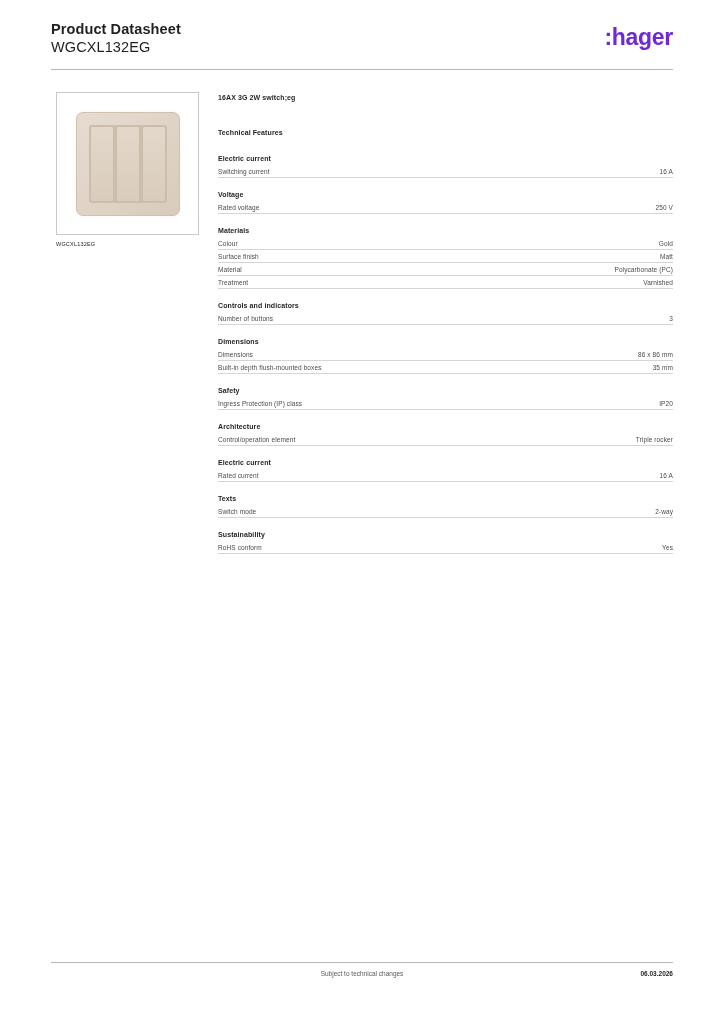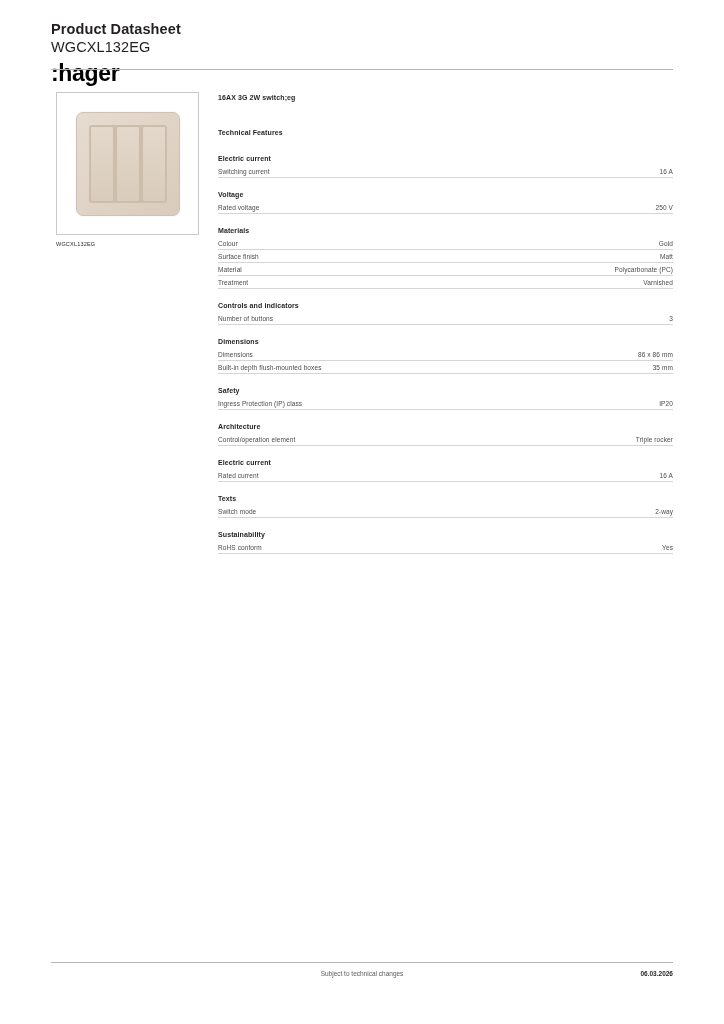"Product Datasheet" .header { flex-direction: column -> none }
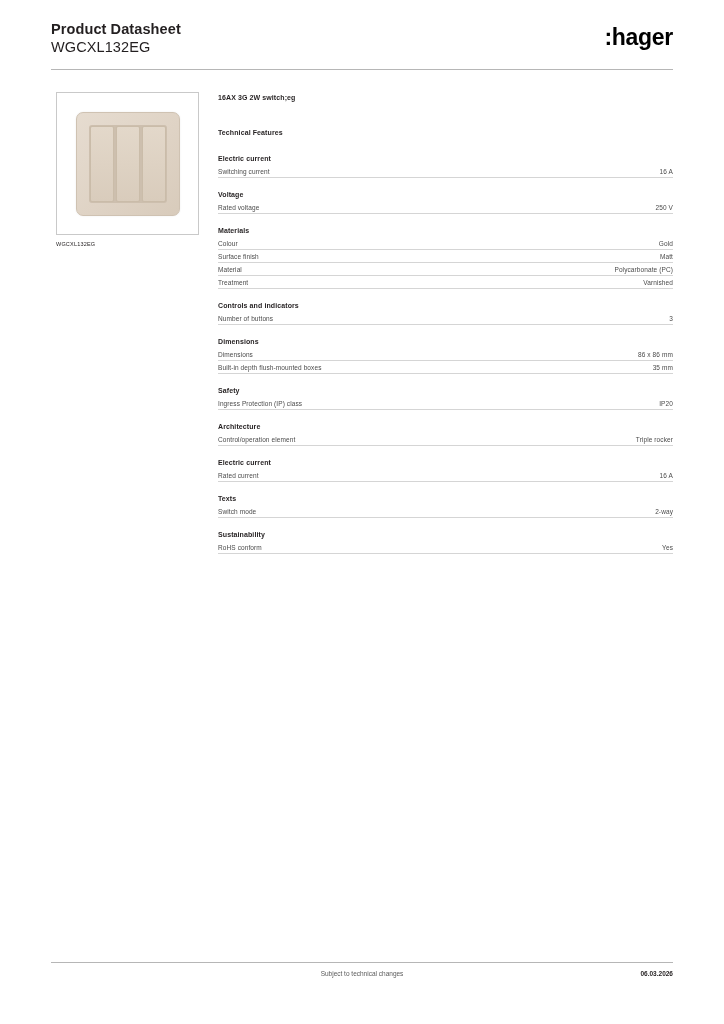":hager" .brand { color: #000000 -> #6d28d9 }
